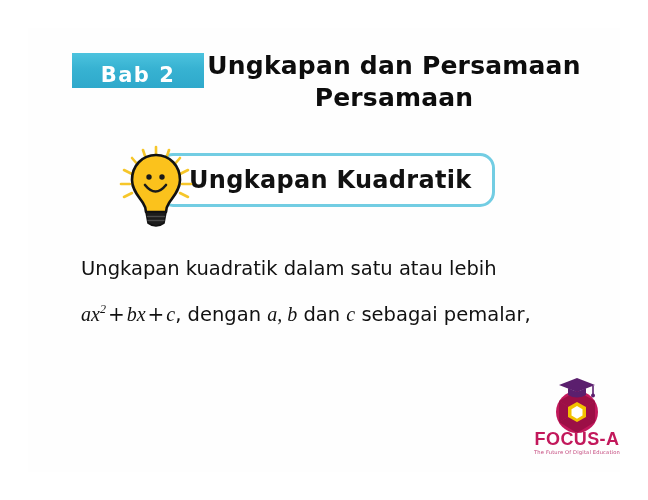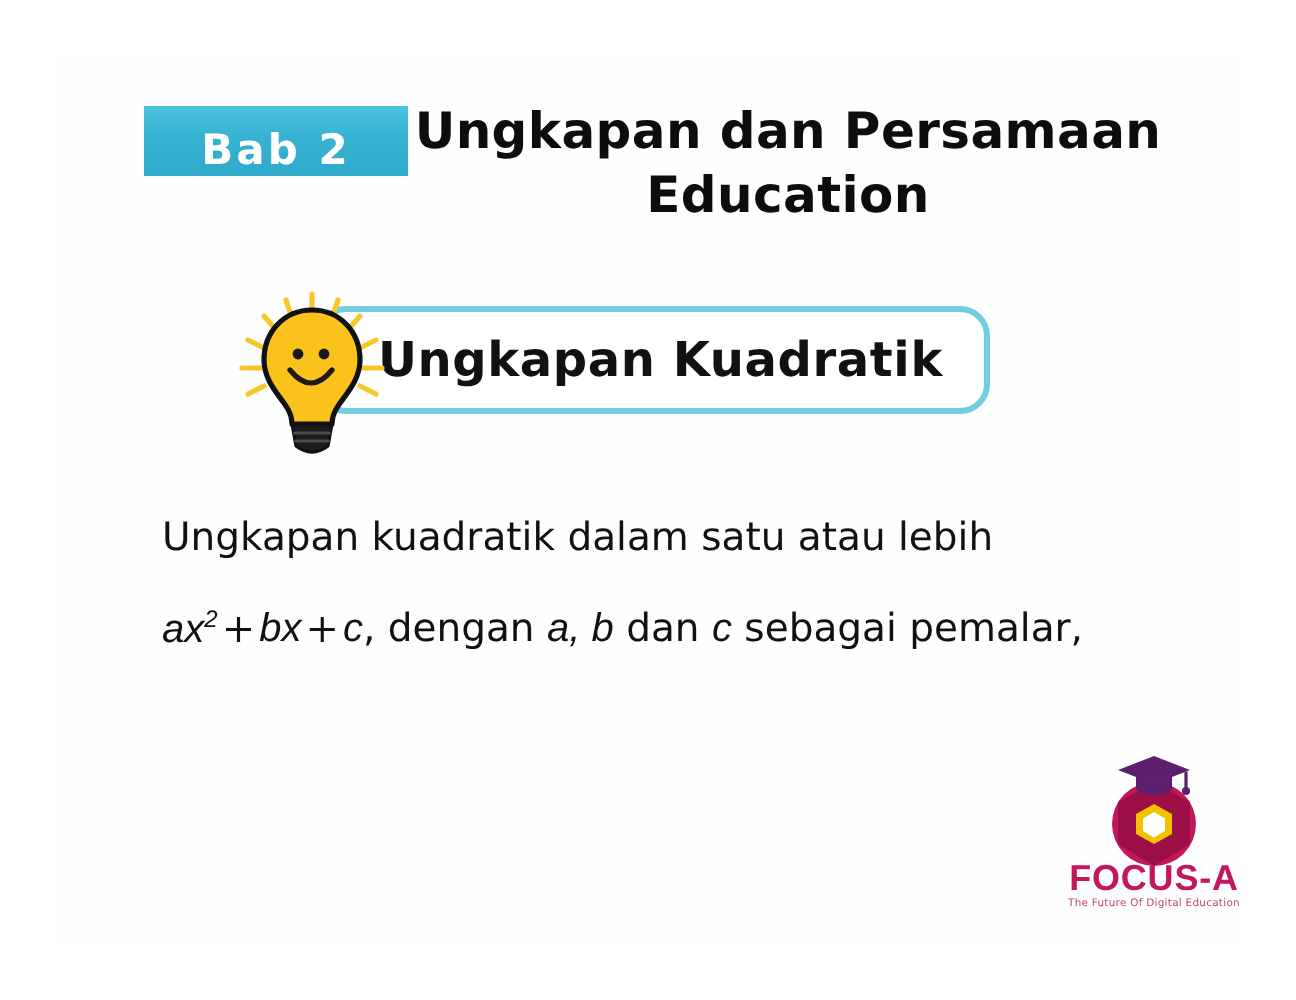"Education" span.title-line-2 { text: Education -> Persamaan }
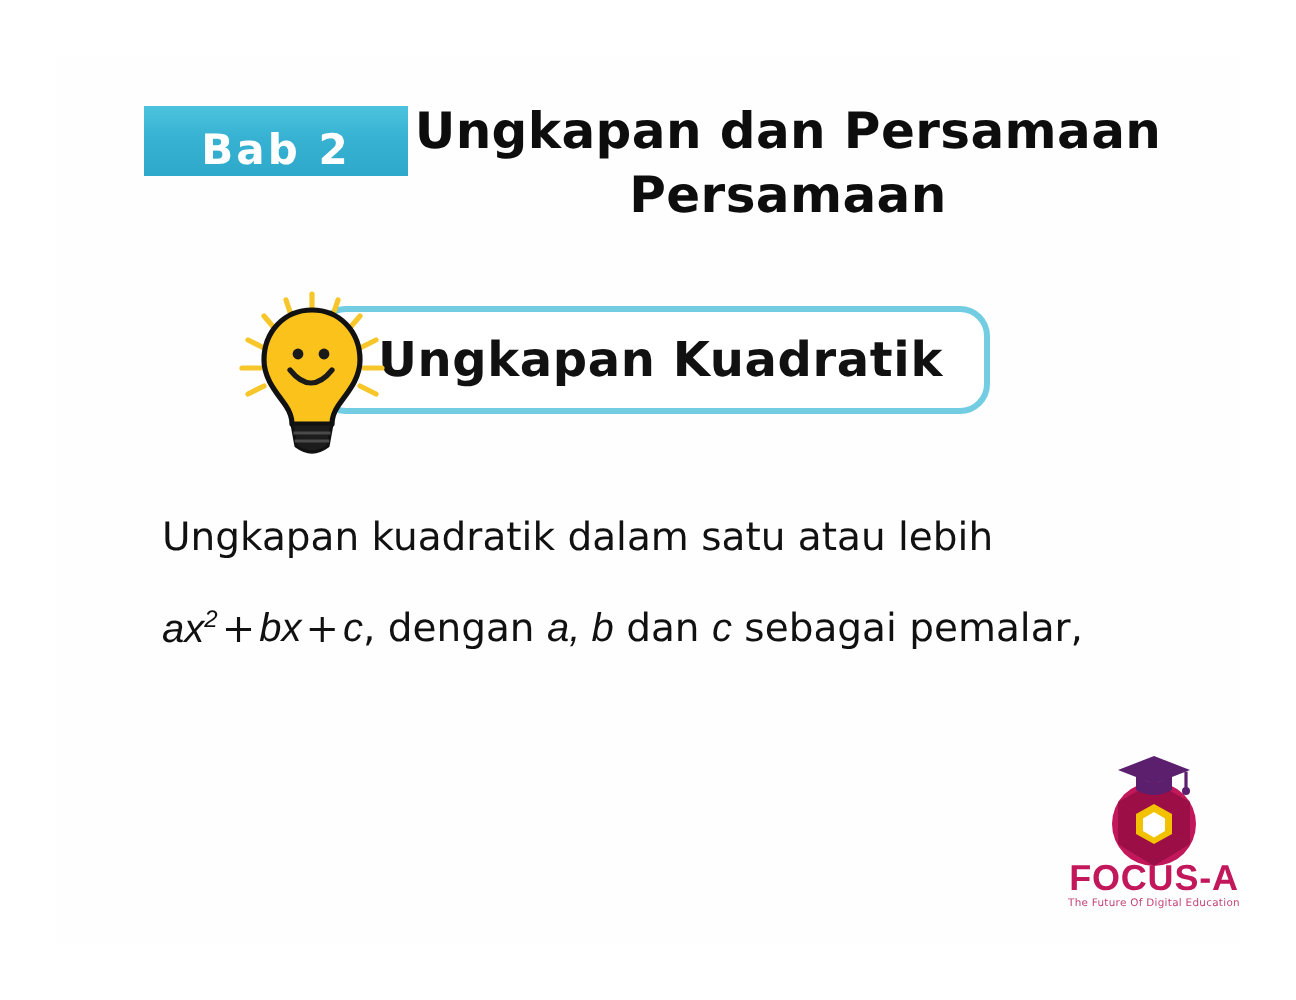"ax2" .mathv { font-family: Liberation Sans, sans-serif -> Liberation Serif, serif }
